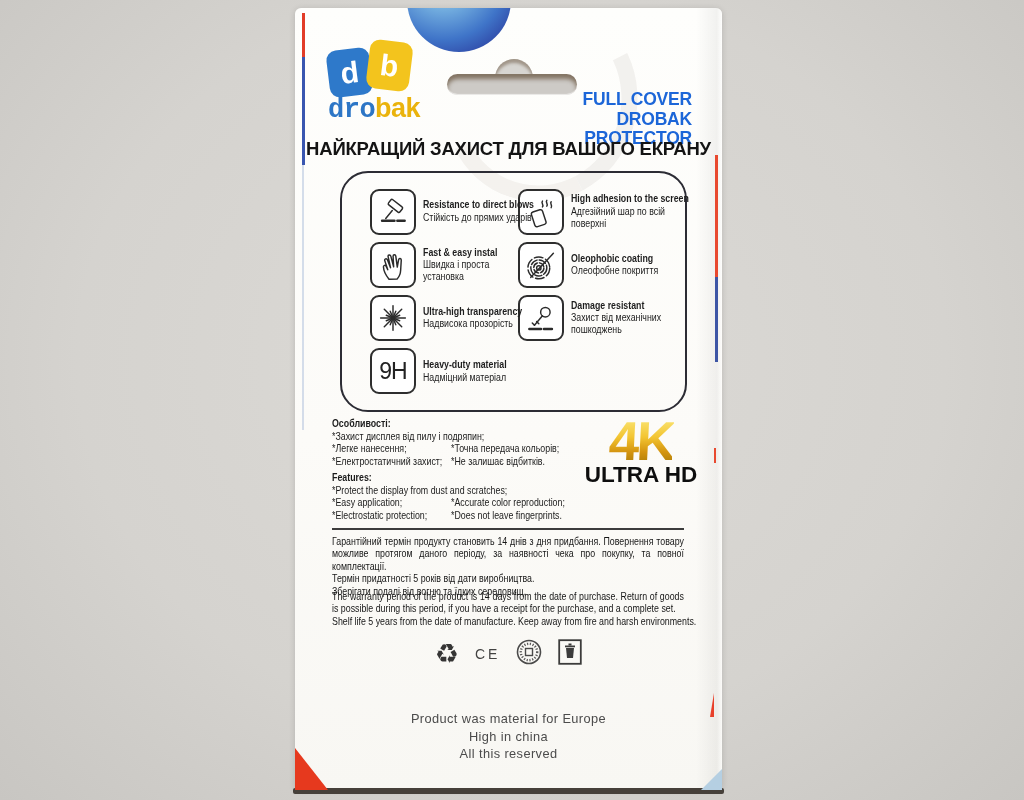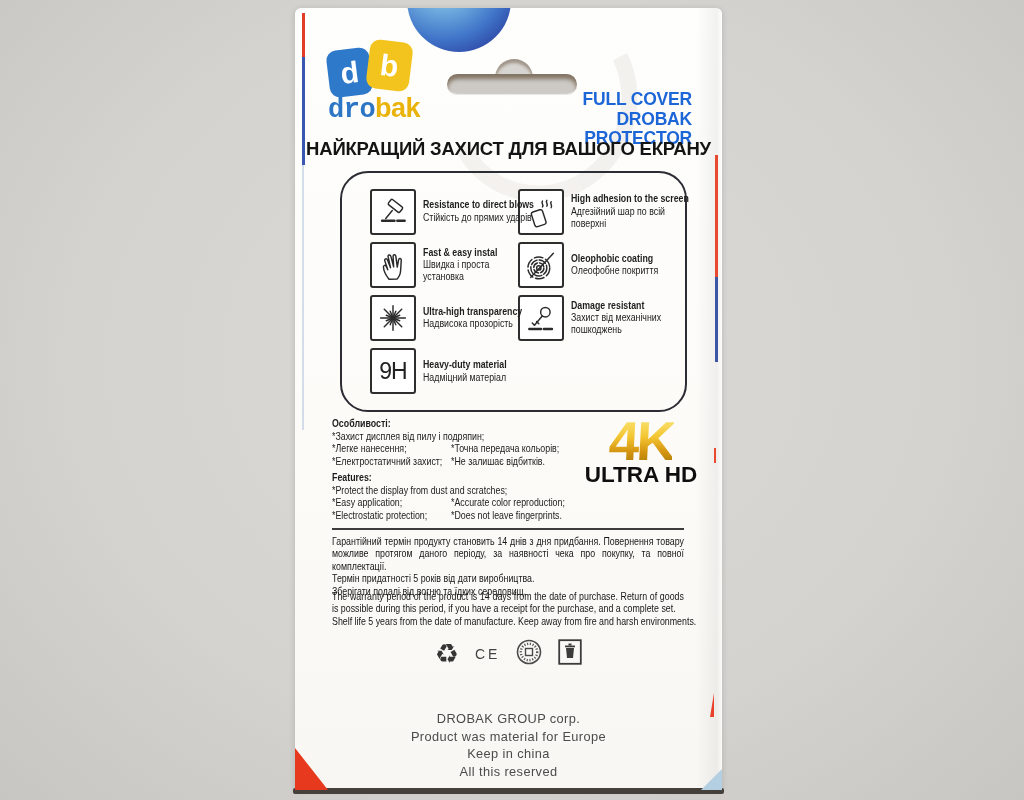"9H" .feat-icon { border-radius: 3px -> 9px }
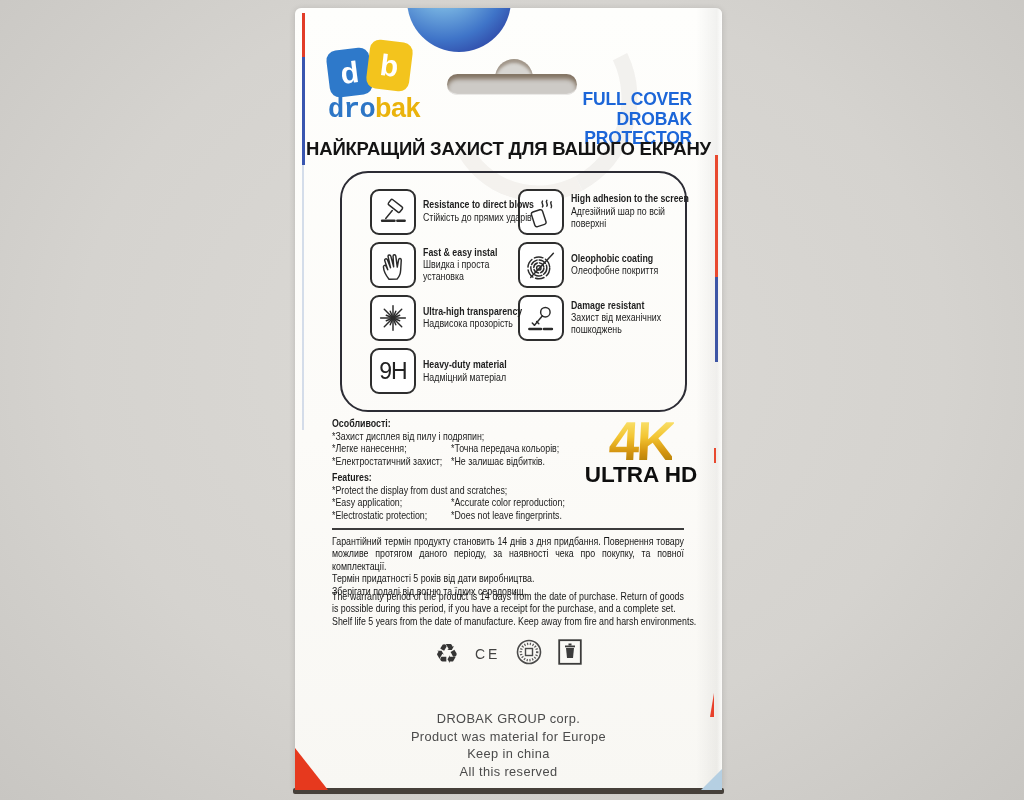"DROBAK GROUP corp." div { html: <div>DROBAK GROUP corp.</div> -> none }
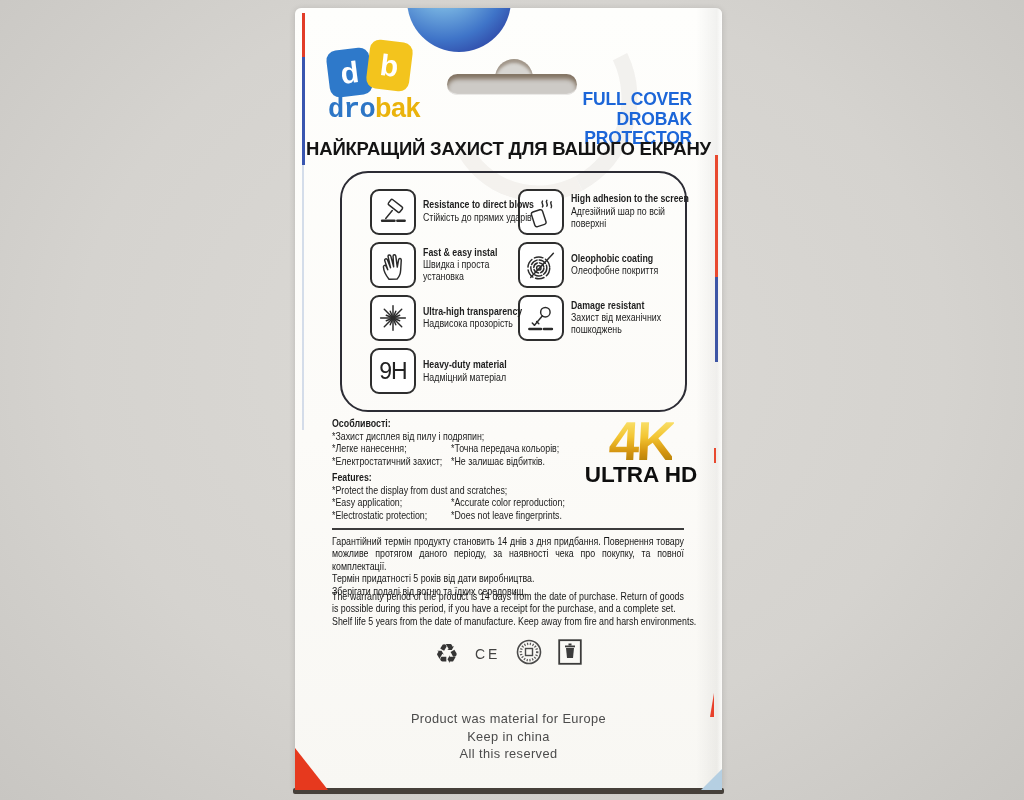"Keep in china" div { text: Keep -> High }
